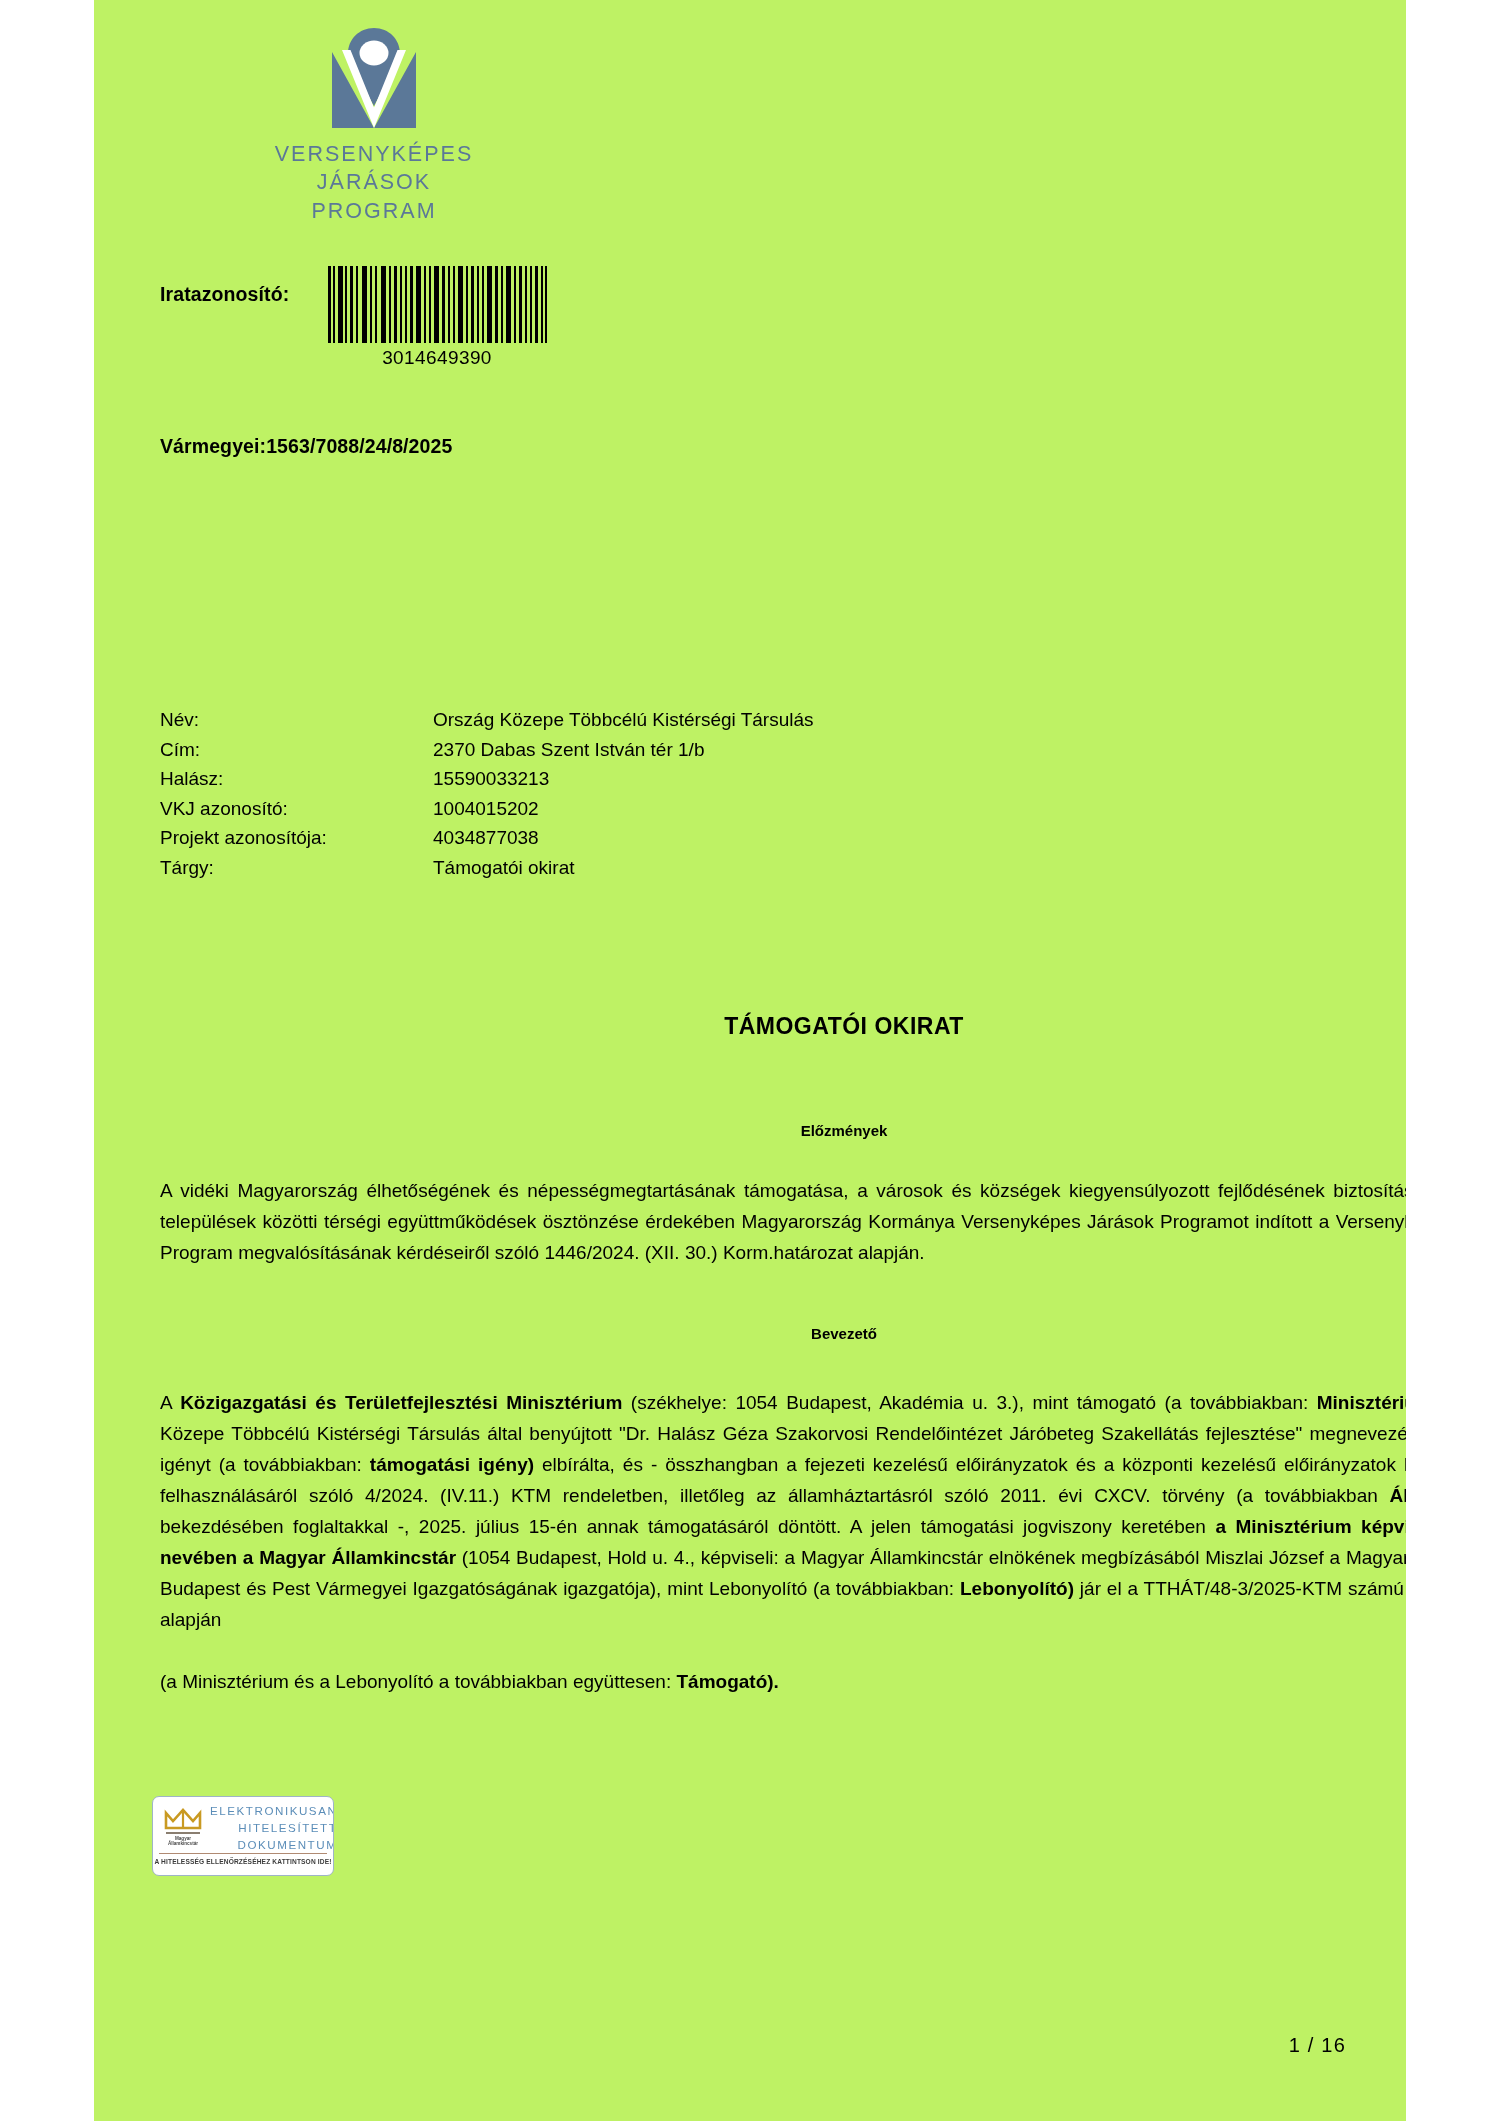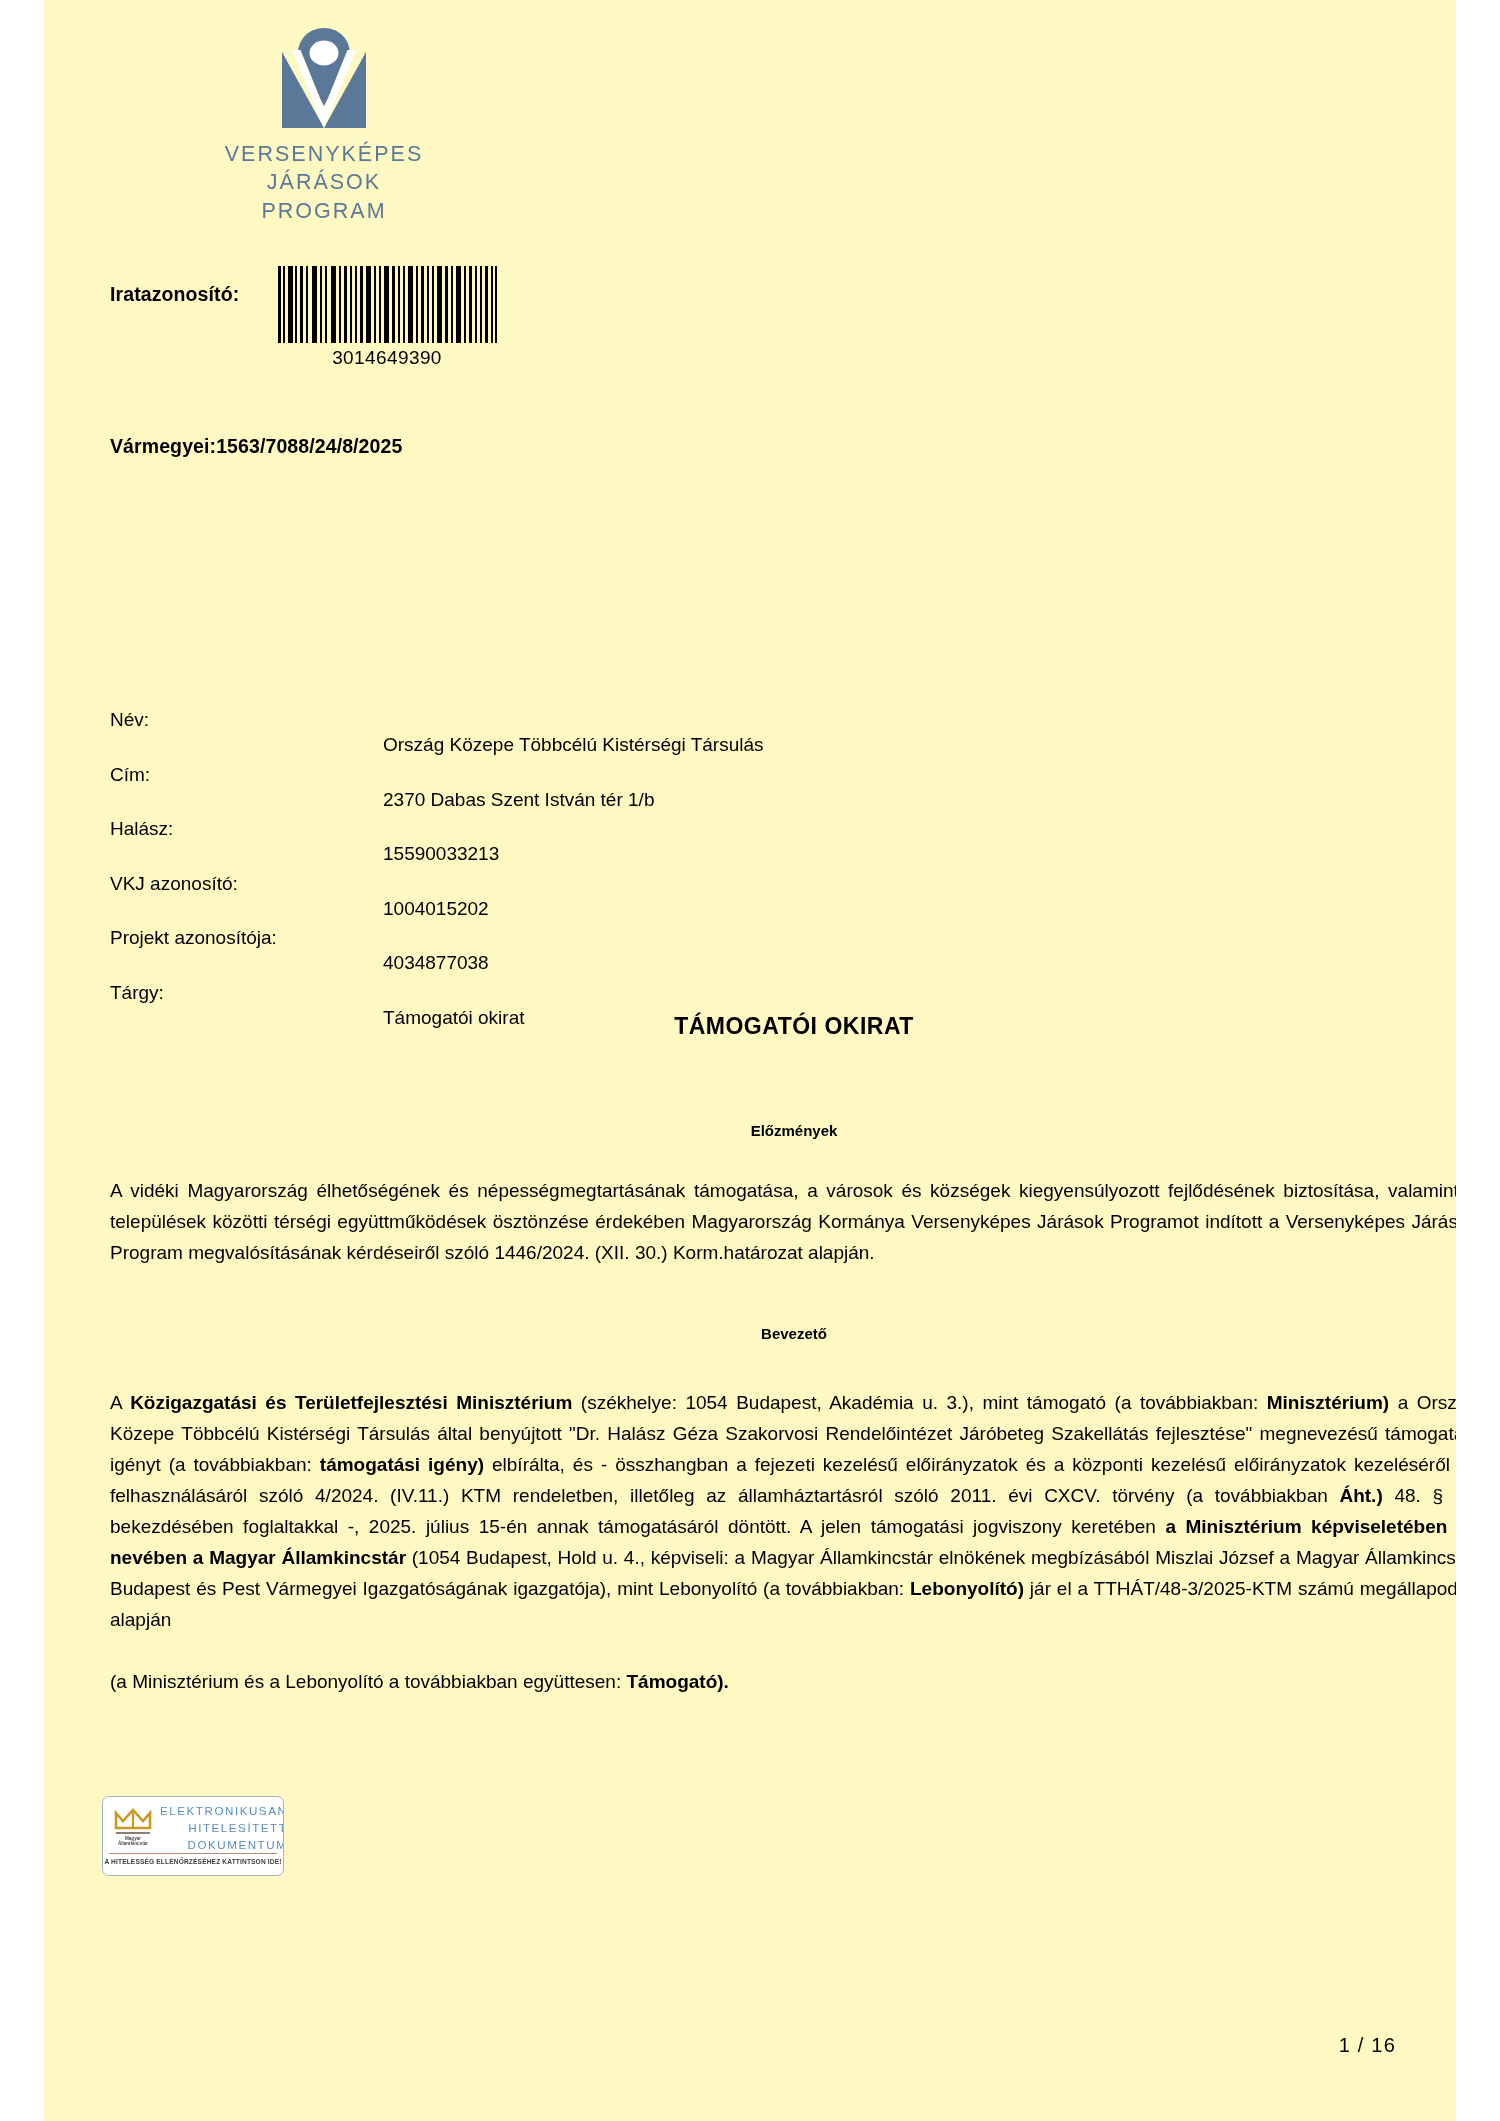"VERSENYKÉPES JÁRÁSOK" .page { background: #fef9c3 -> #bef264; width: 1412px -> 1312px }
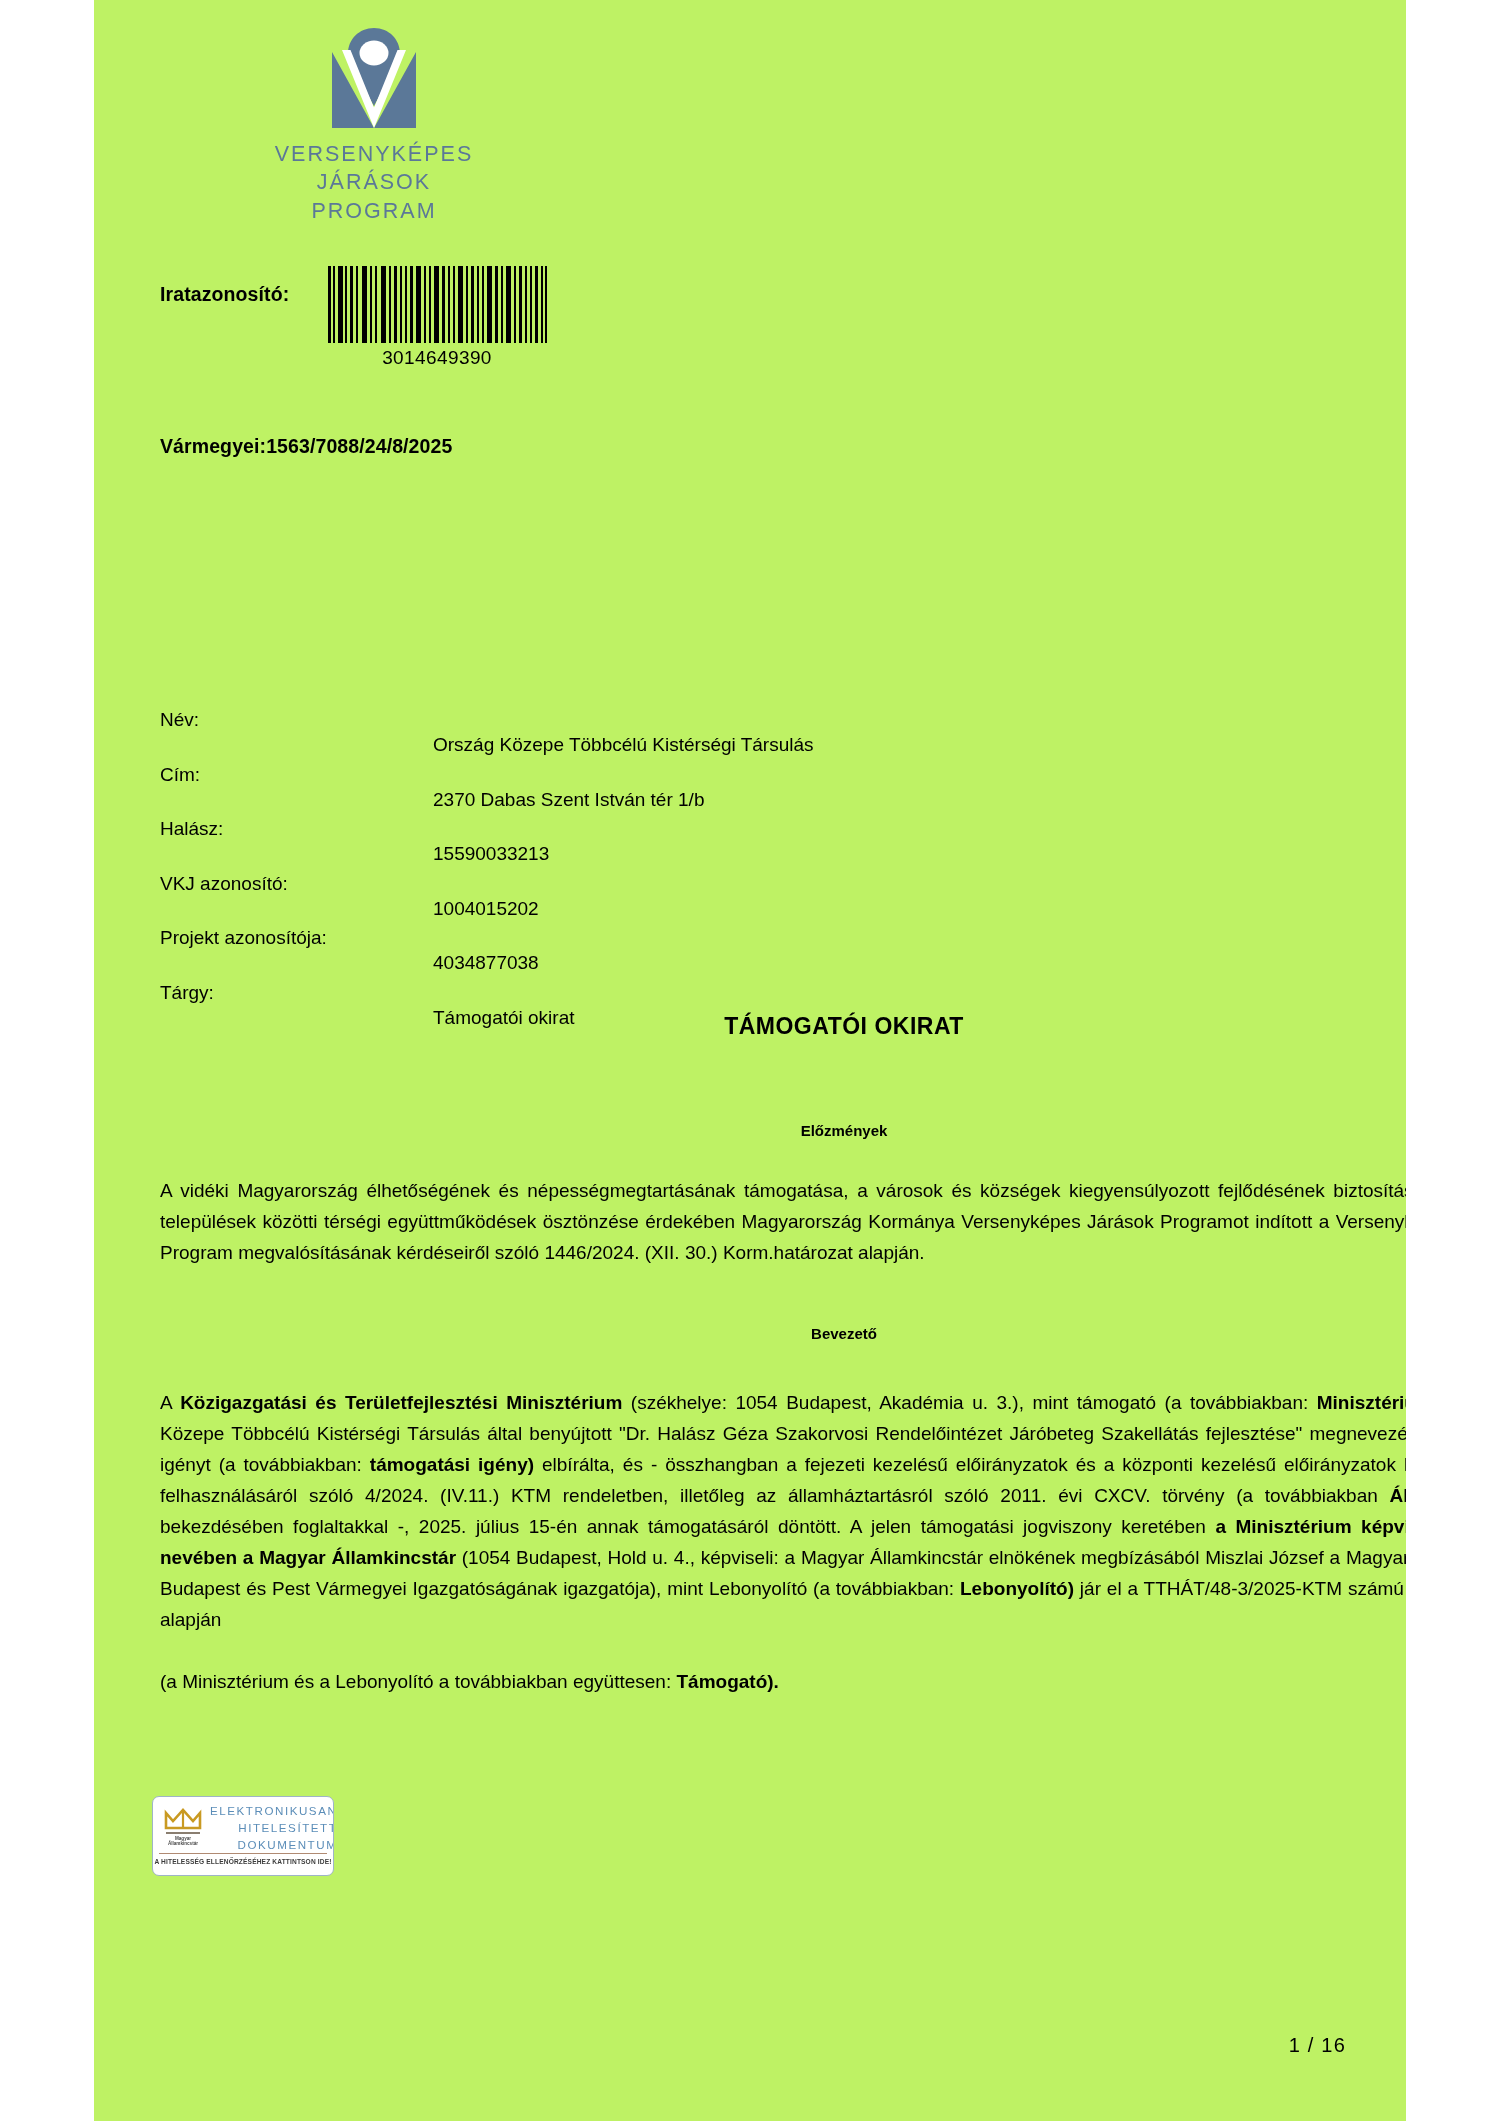"Ország Közepe Többcélú Kistérségi" .details .val { margin-top: 25px -> none }
